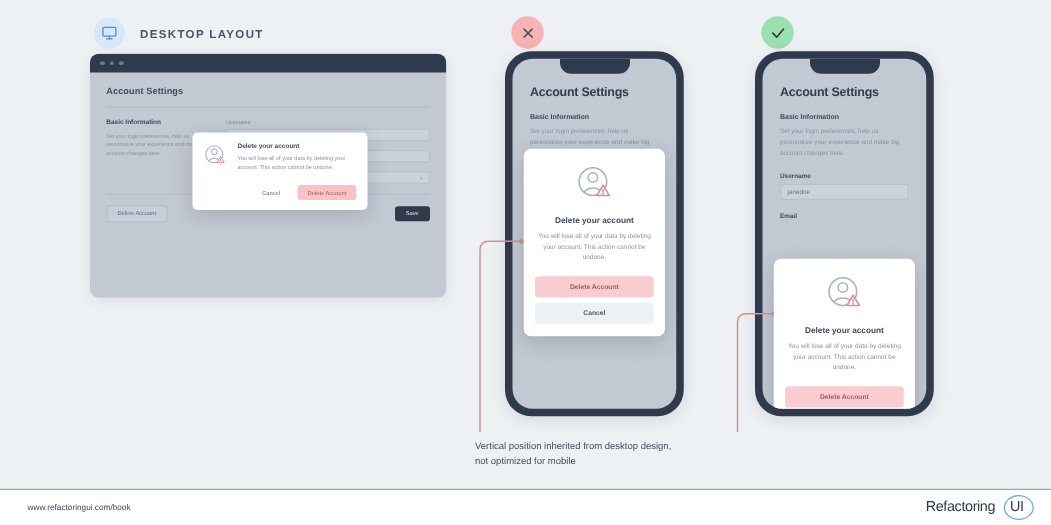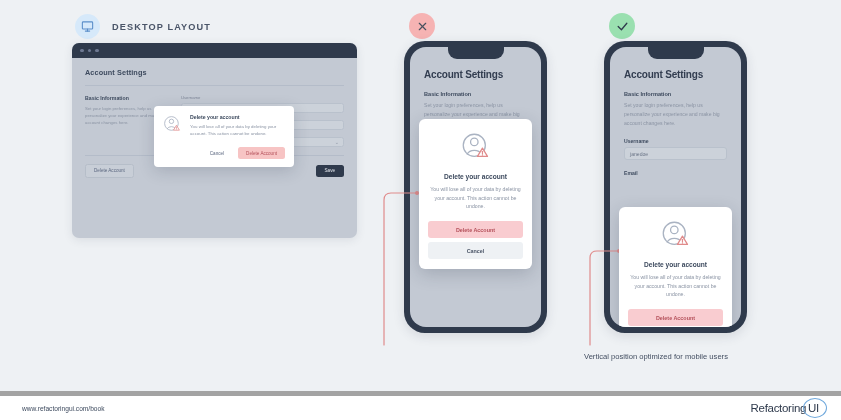"Vertical position inherited from desktop" div.caption { html: none -> <div>Vertical position inherited from desktop design, not optimized for mobile</div> }
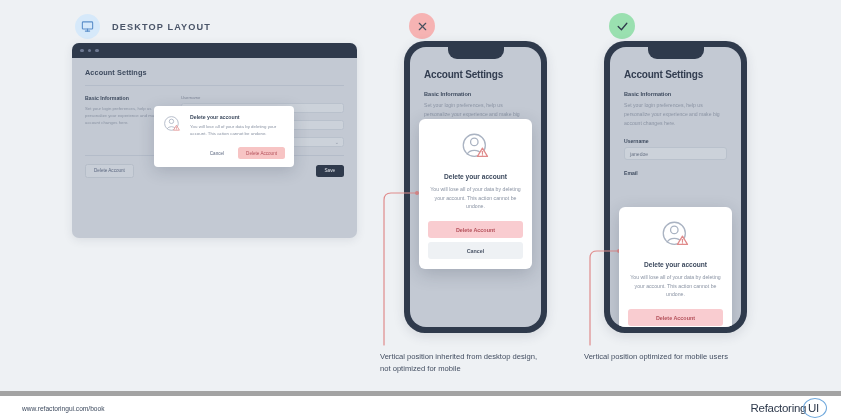"Vertical position optimized for mobile" div.caption { html: <div>Vertical position optimized for mobile users</div> -> none }
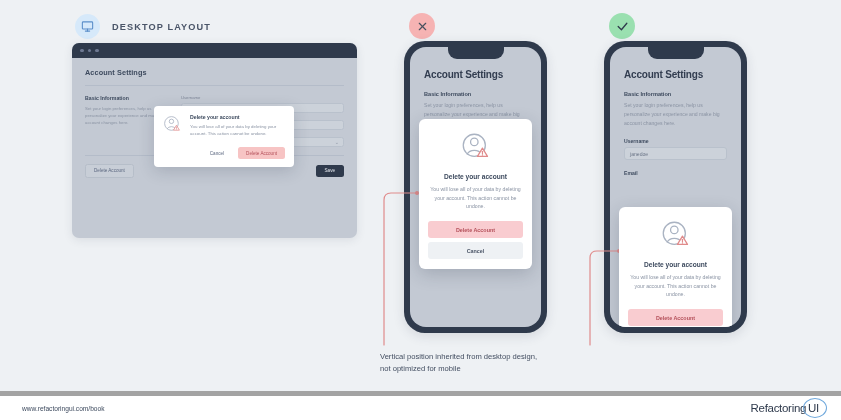"Refactoring" .footer { border-top: 5px solid #a3a3a3 -> 1px solid #a3a3a3 }
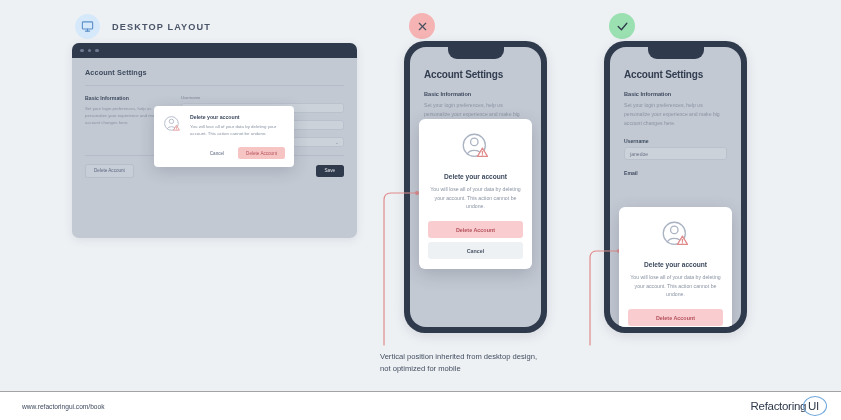"UI" .brand-ui { margin-left: 2px -> 12px }
